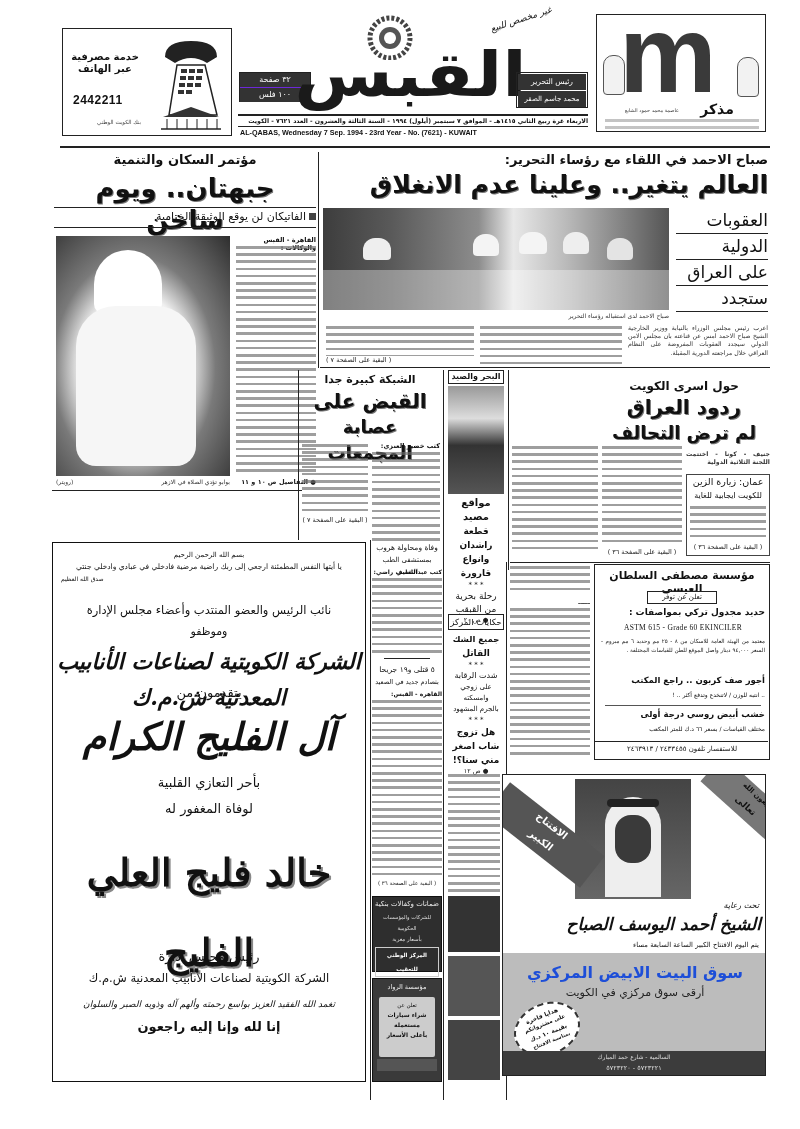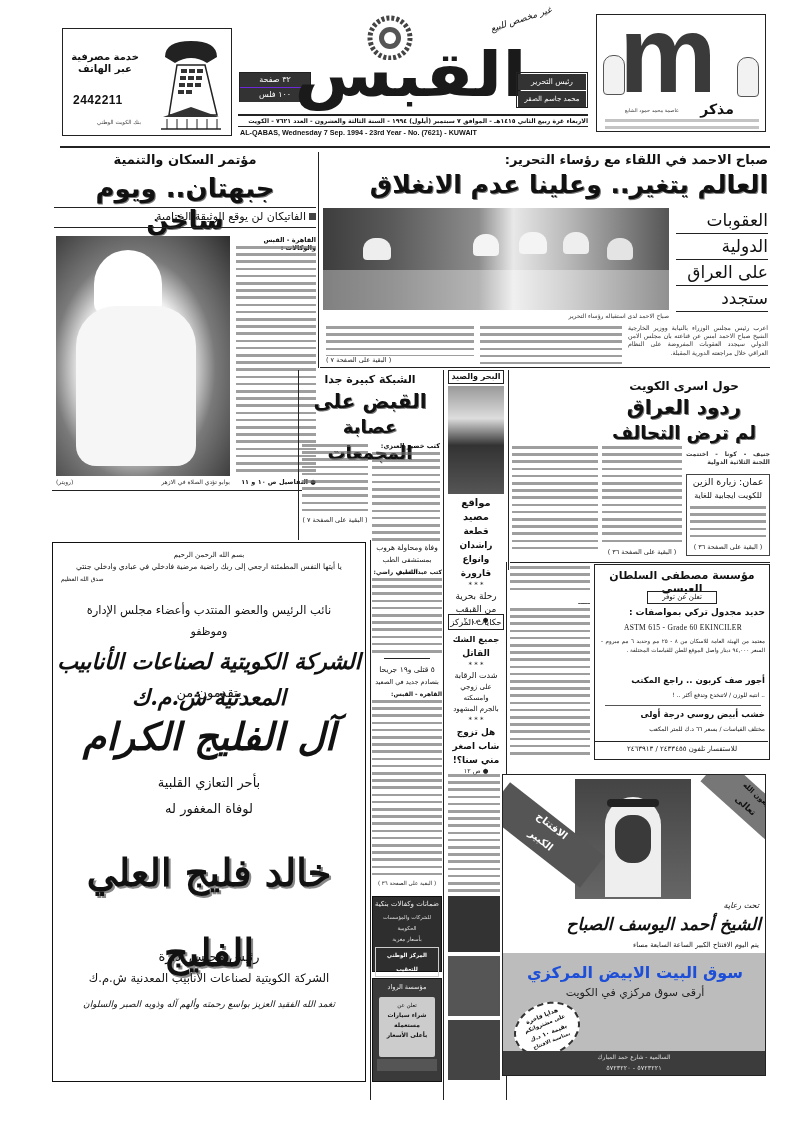"إنا لله وإنا إليه راجعون" div.abs { html: none -> <div>إنا لله وإنا إليه راجعون</div> }
